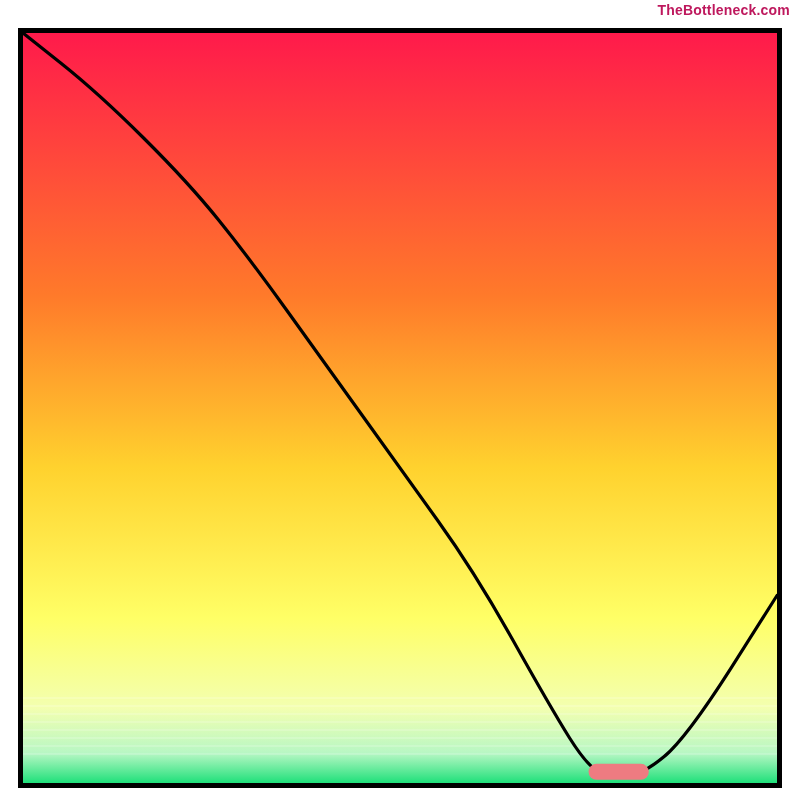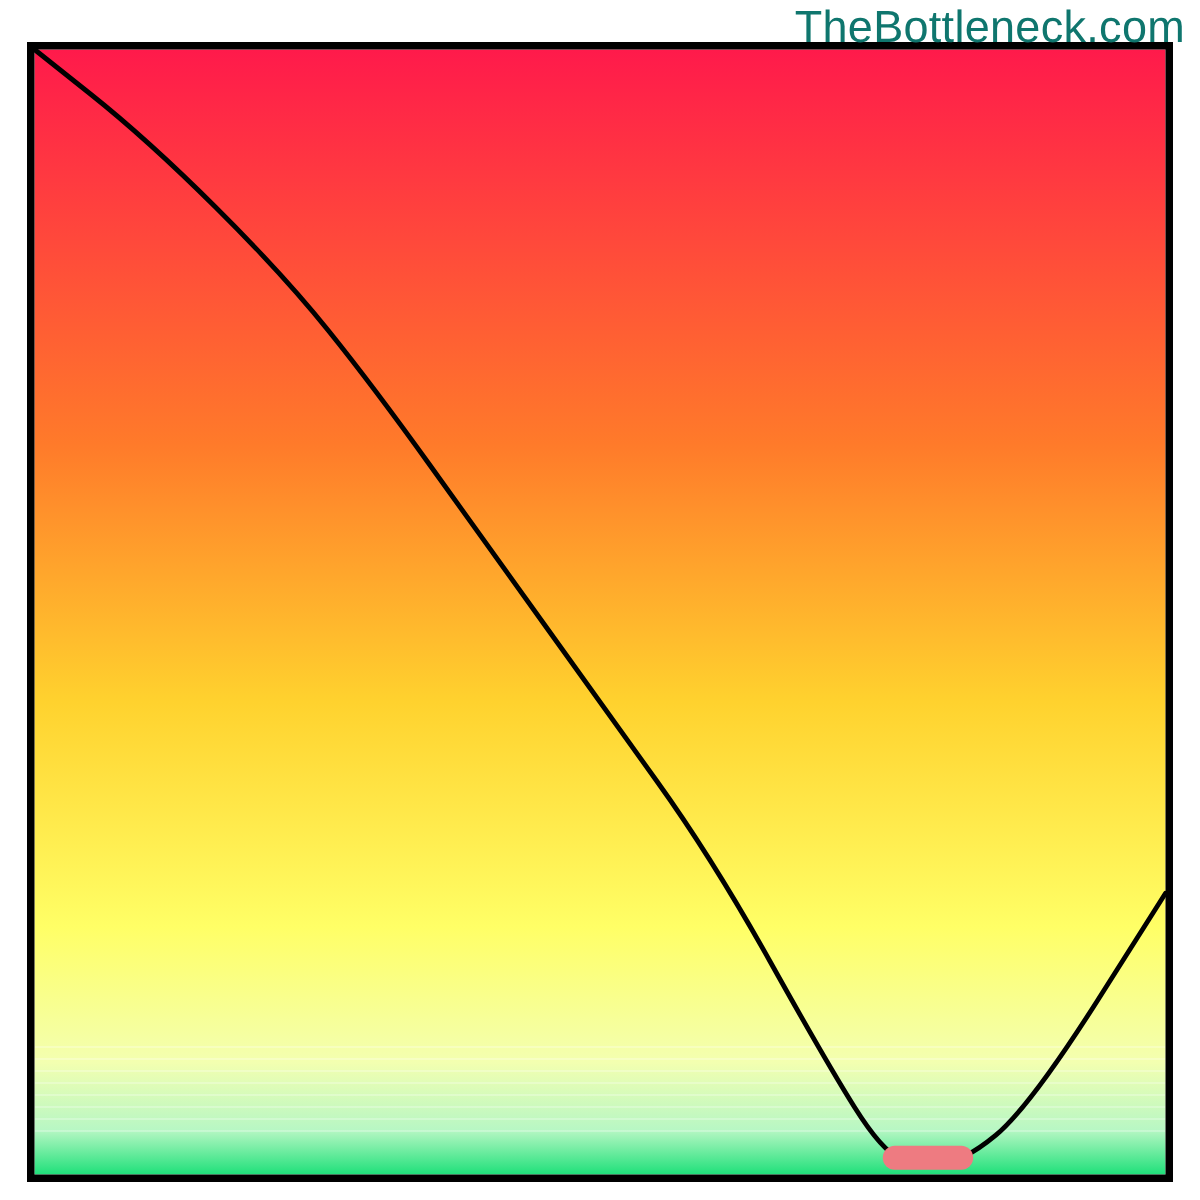"TheBottleneck.com" .watermark { color: #0f766e -> #be185d; font-size: 30px -> 14px; font-weight: 400 -> 700 }
